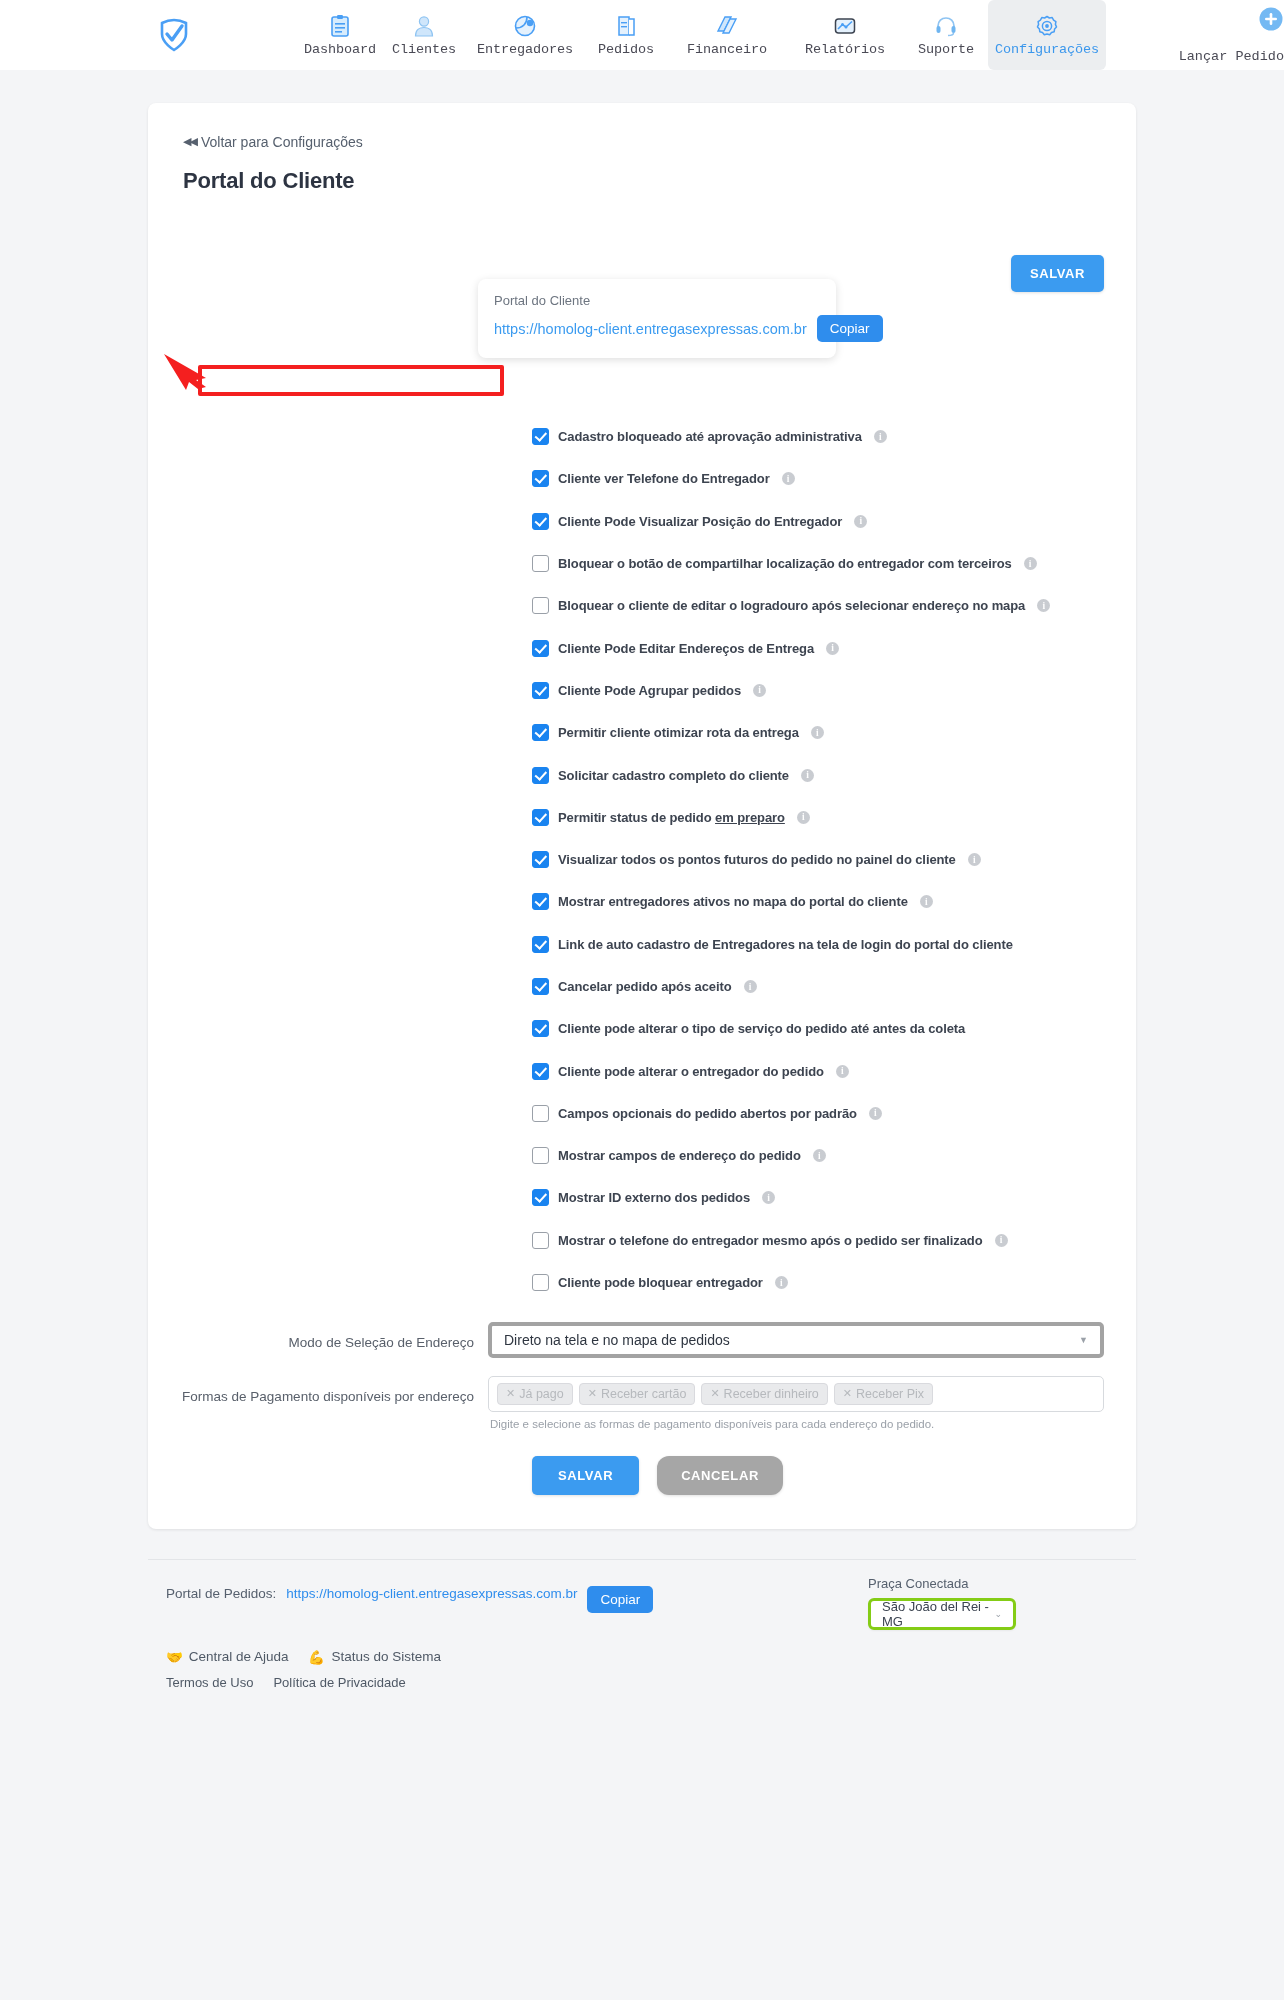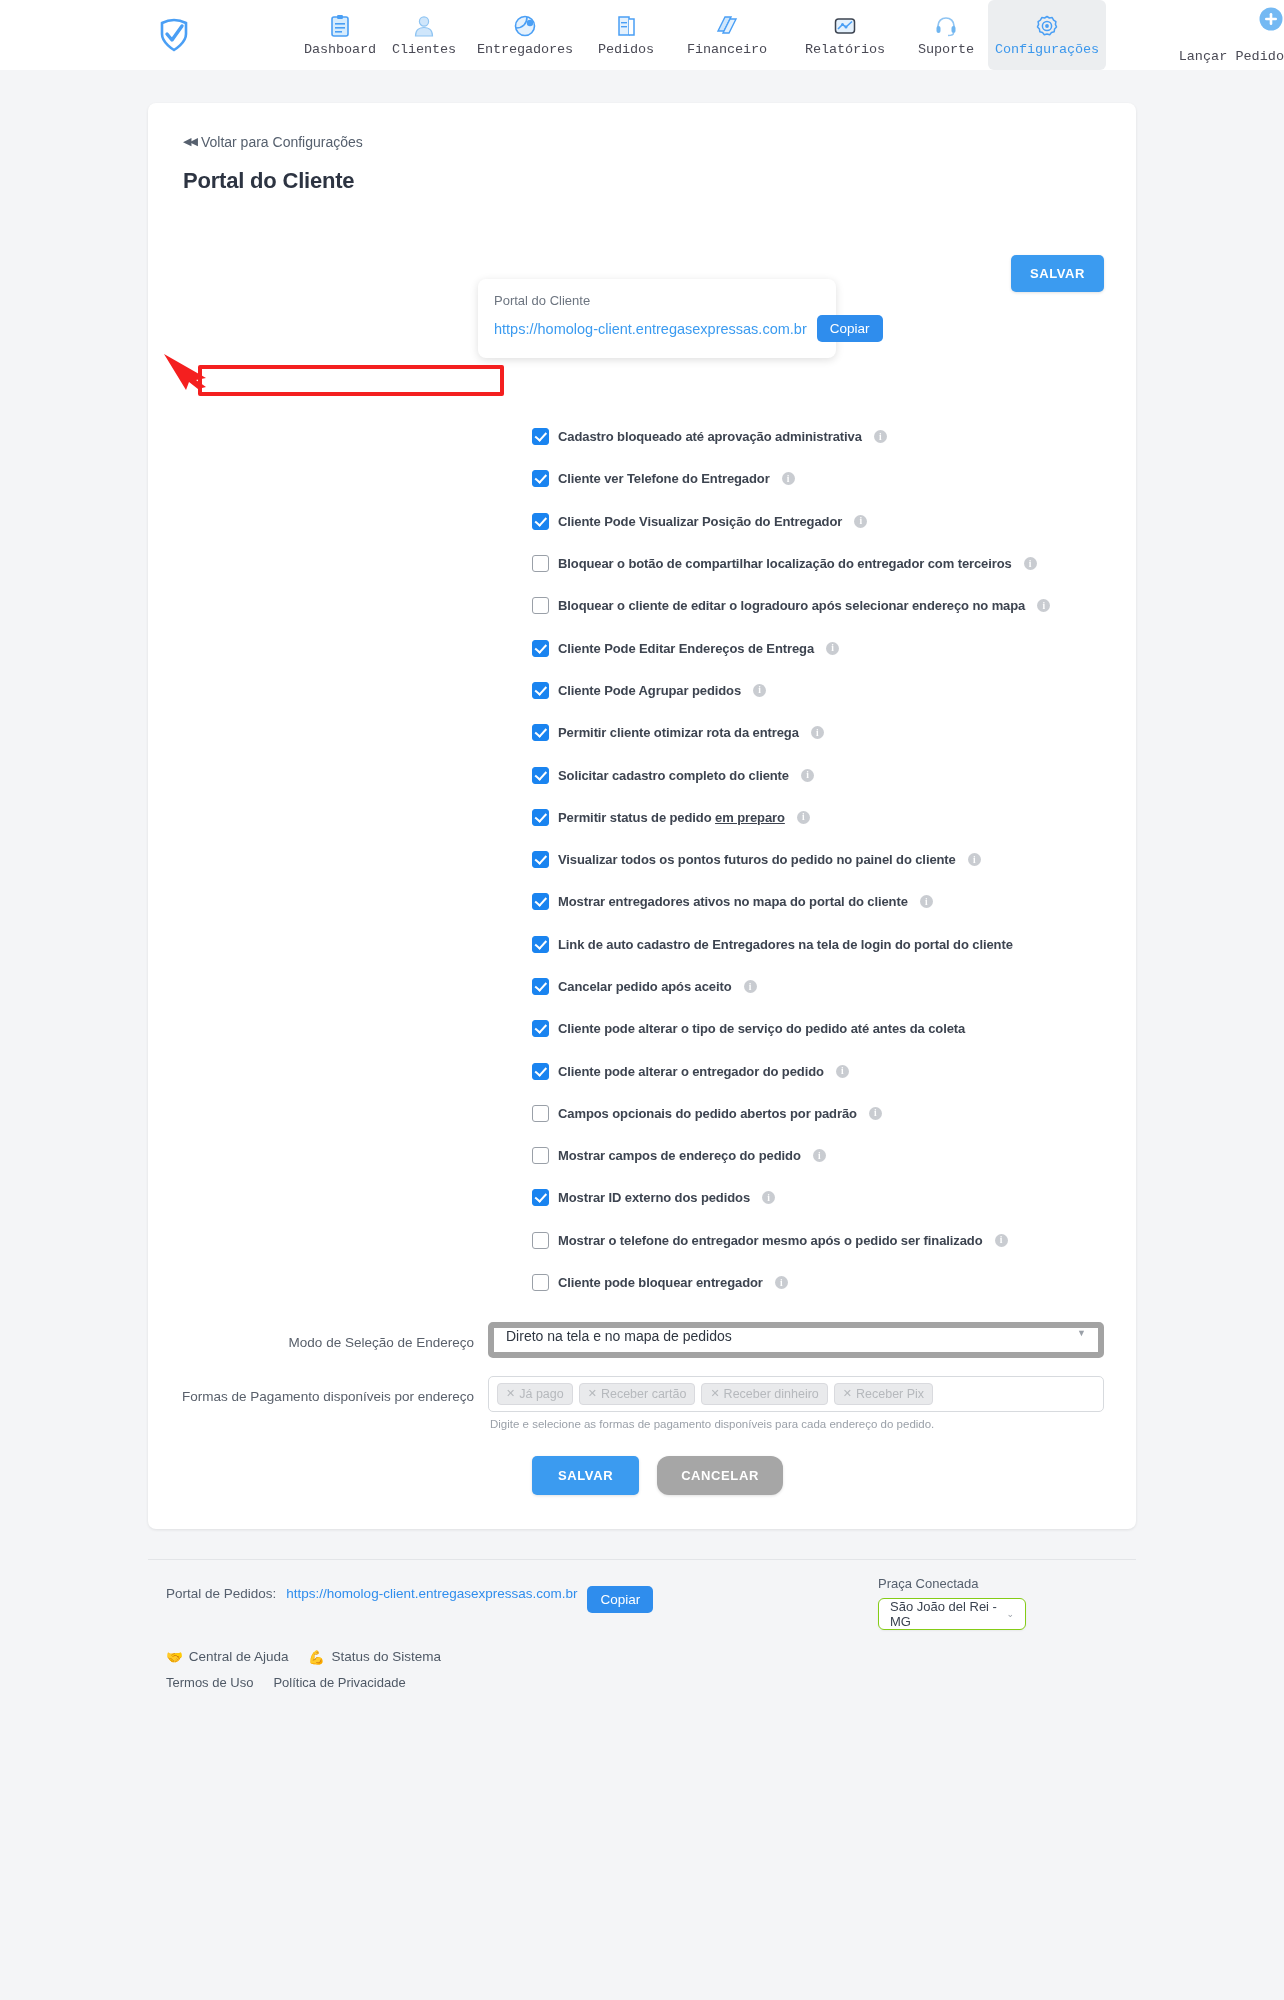"Direto na tela e no" .select-box { align-items: none -> center; border: 6px solid #a3a3a3 -> 4px solid #a3a3a3 }
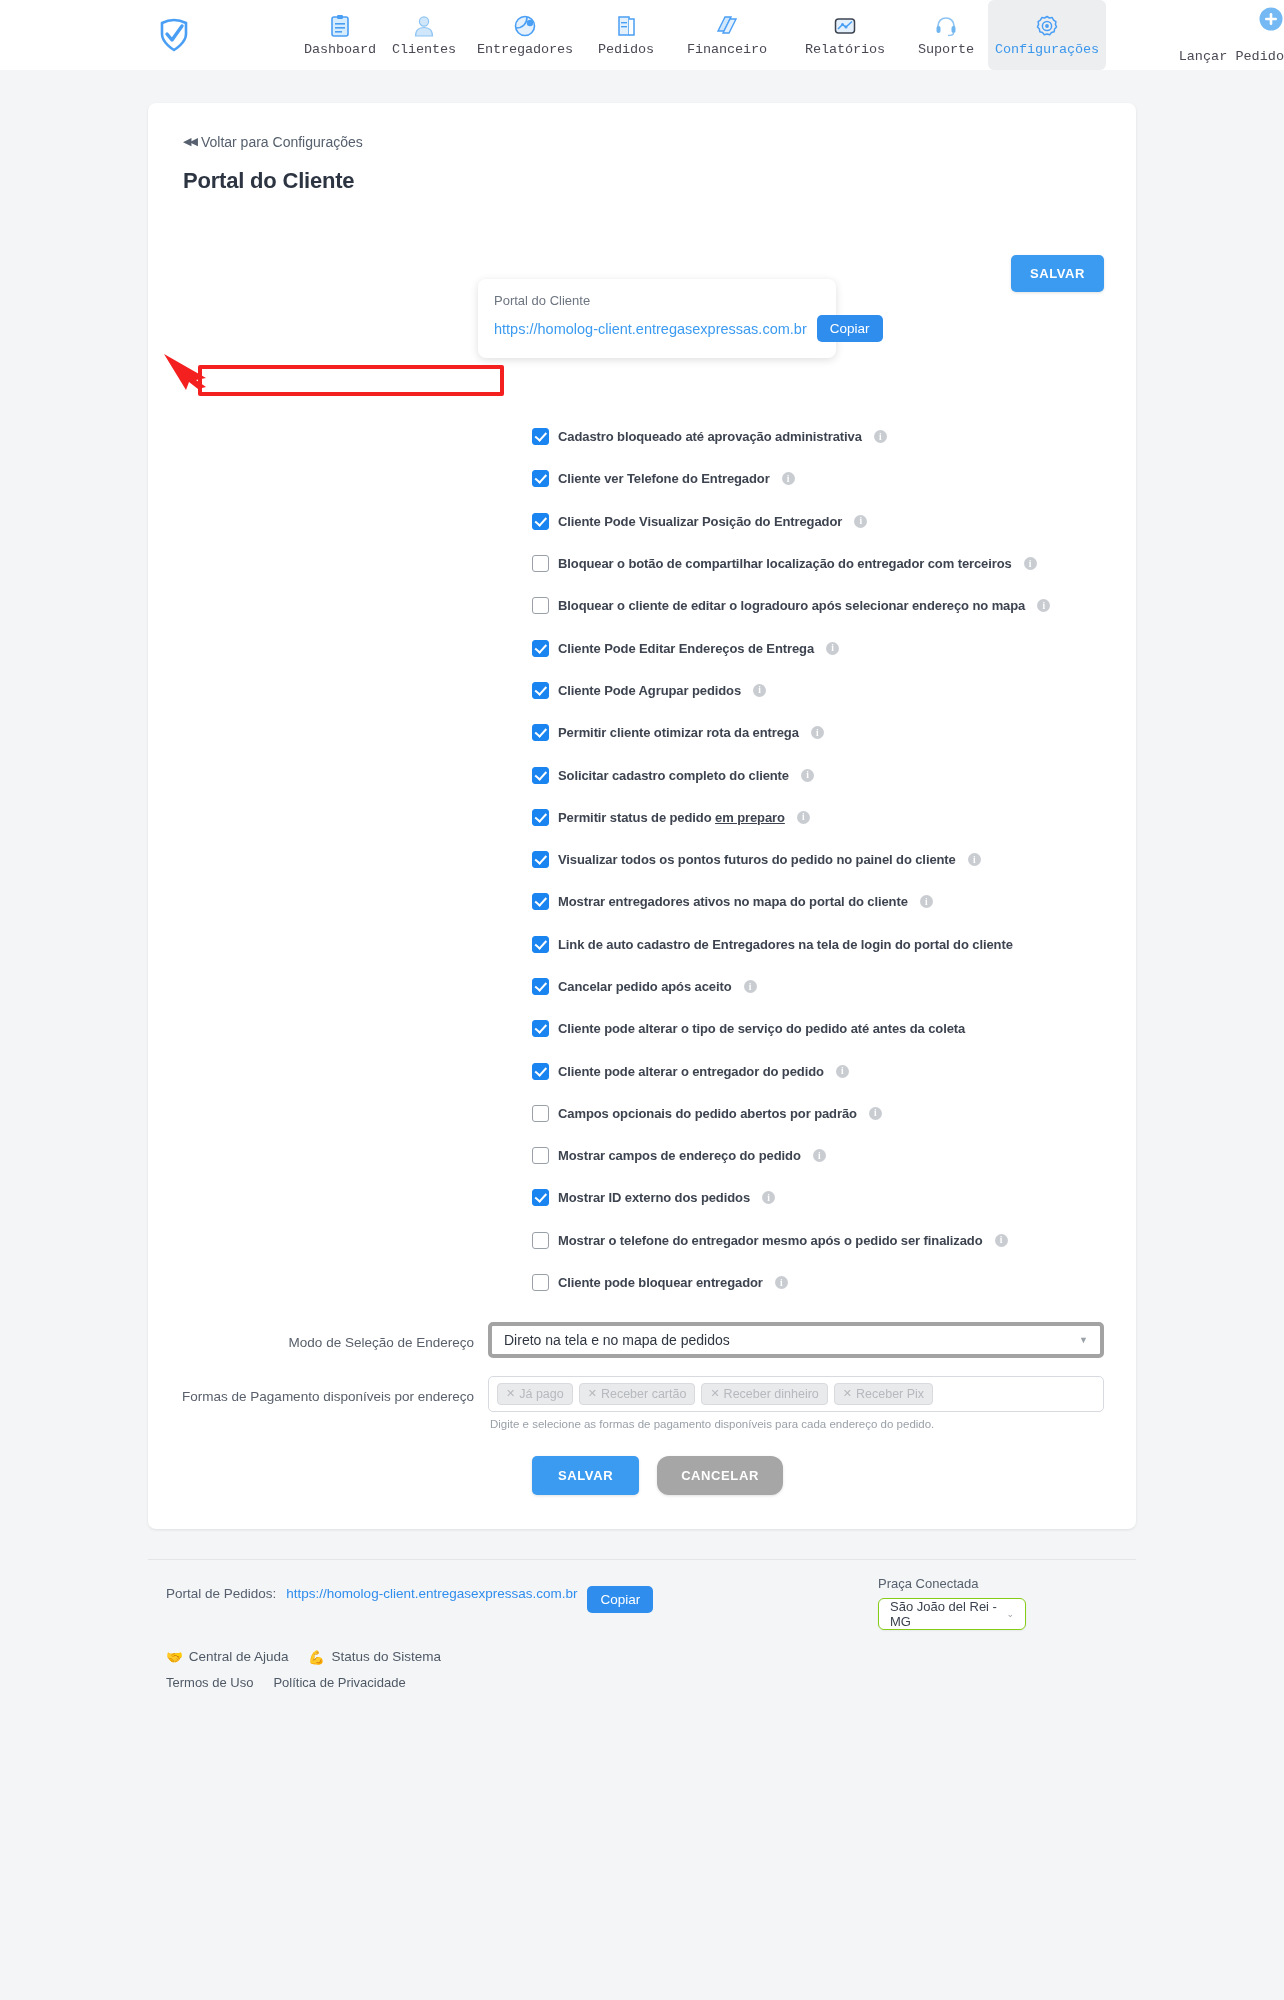"Praça Conectada" .praca { right: 110px -> 120px }
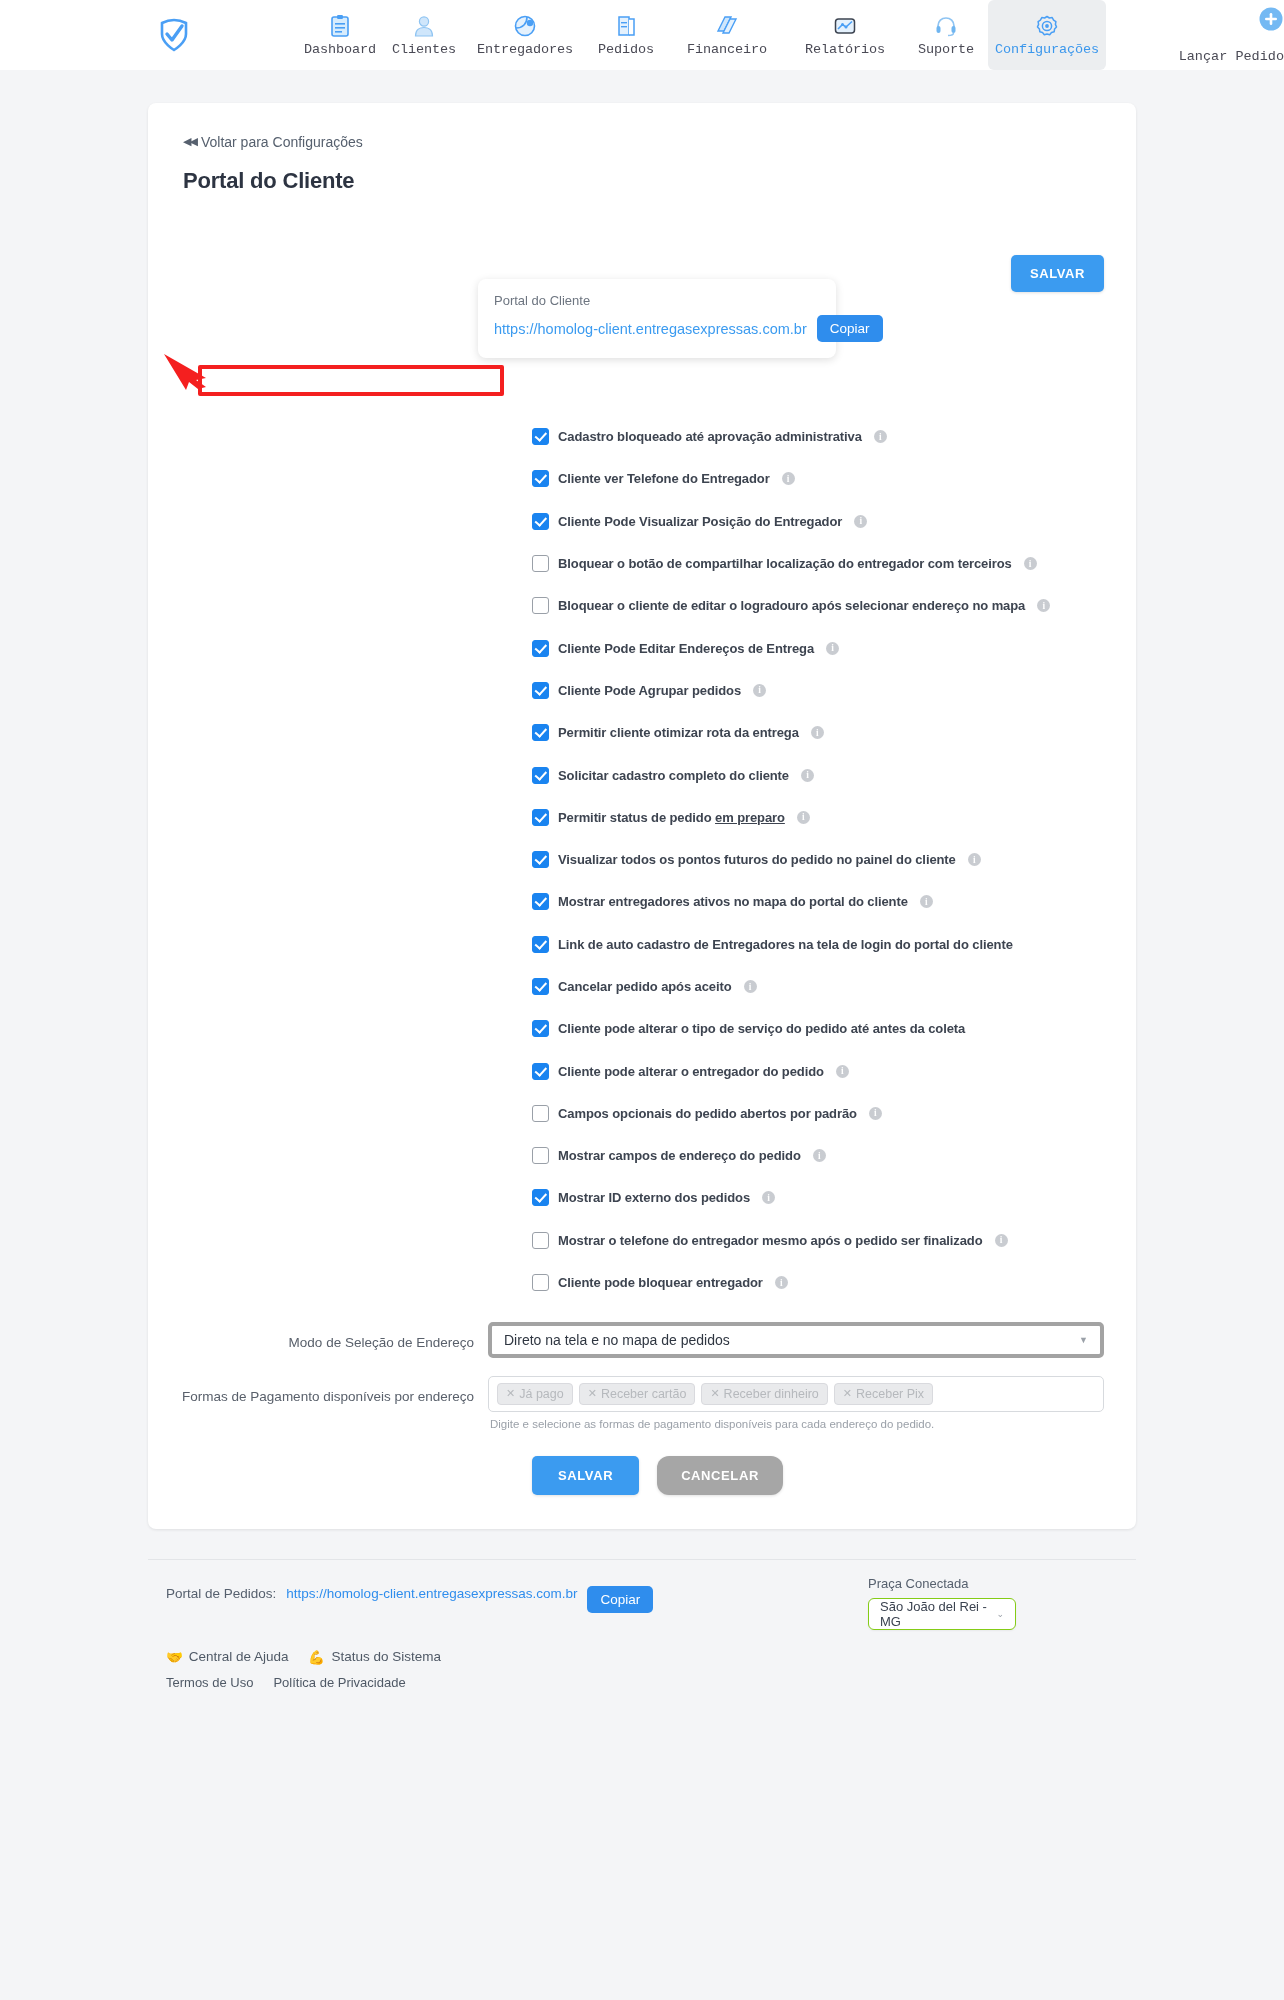"São João del Rei -" .praca-select { border: 1px solid #84cc16 -> 3px solid #84cc16 }
